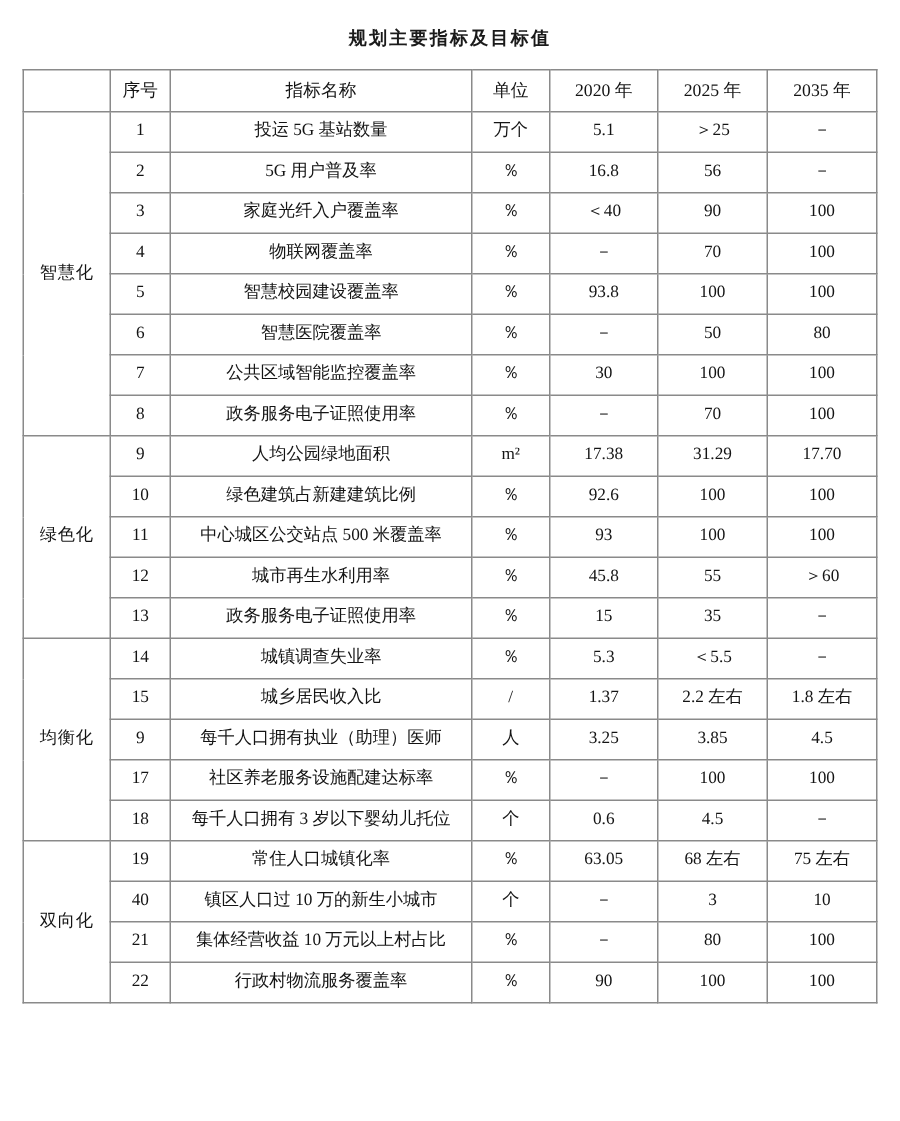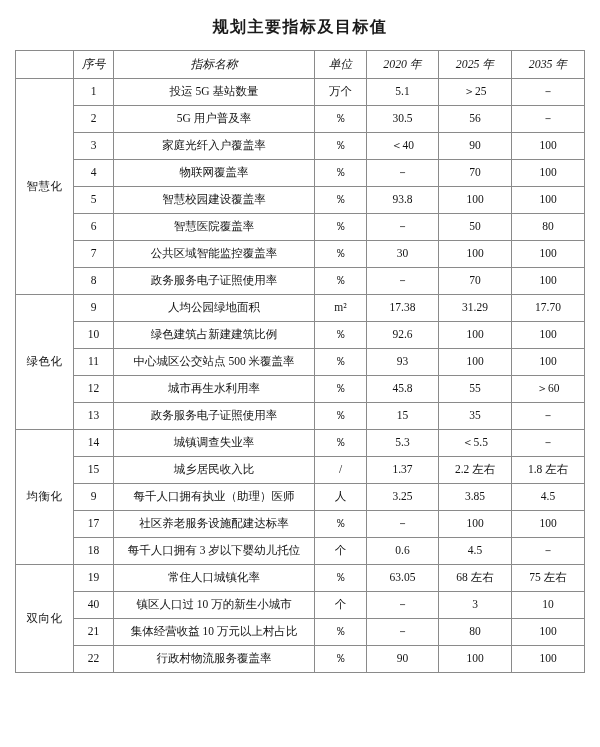"规划主要指标及目标值" .doc-title { font-size: 16px -> 12px }
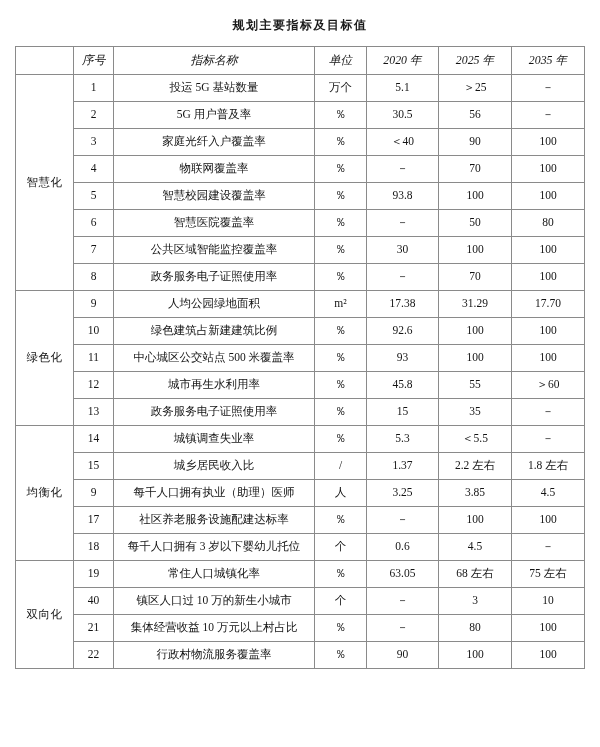"序号" table.main th { font-style: italic -> none }
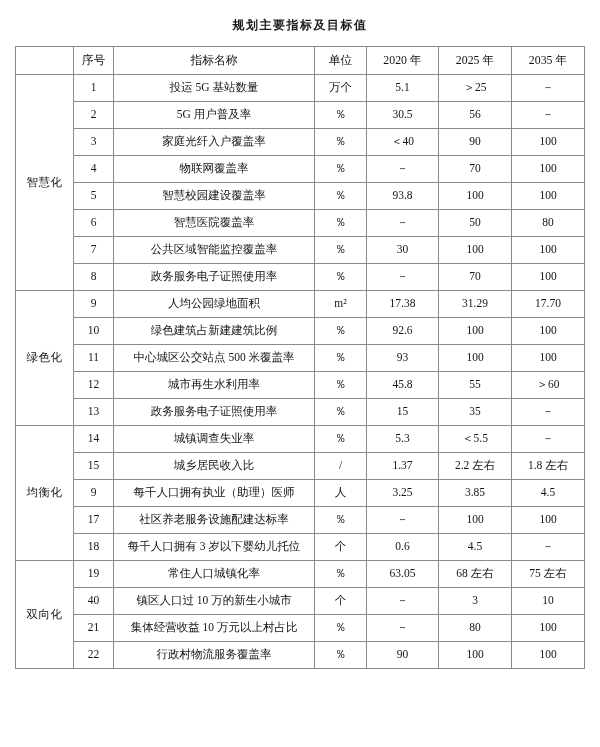"30.5" td { text: 30.5 -> 16.8 }
